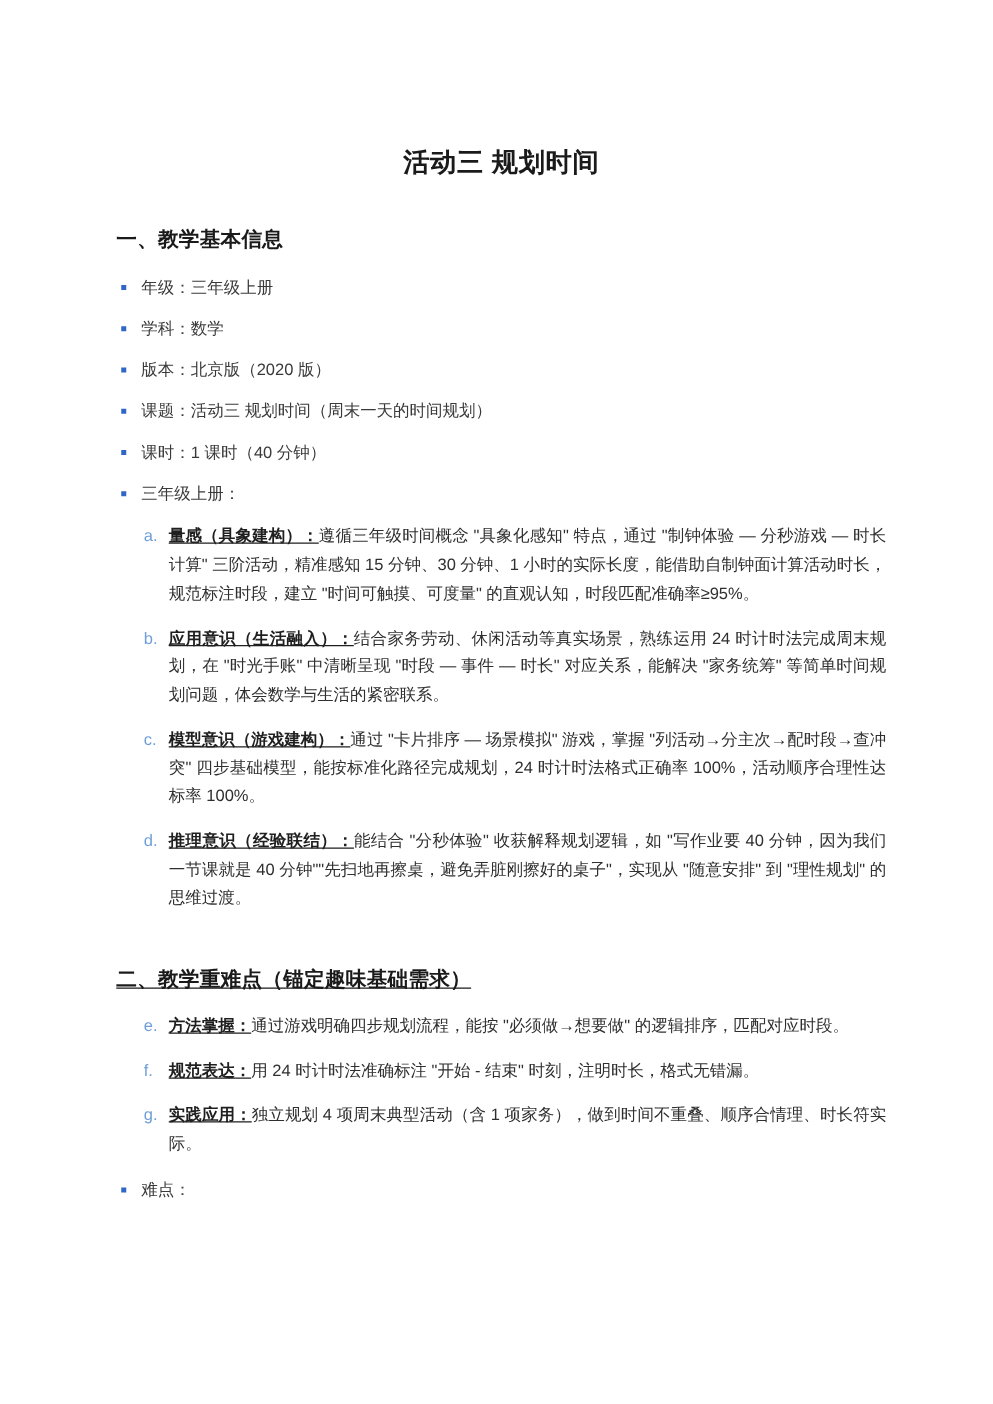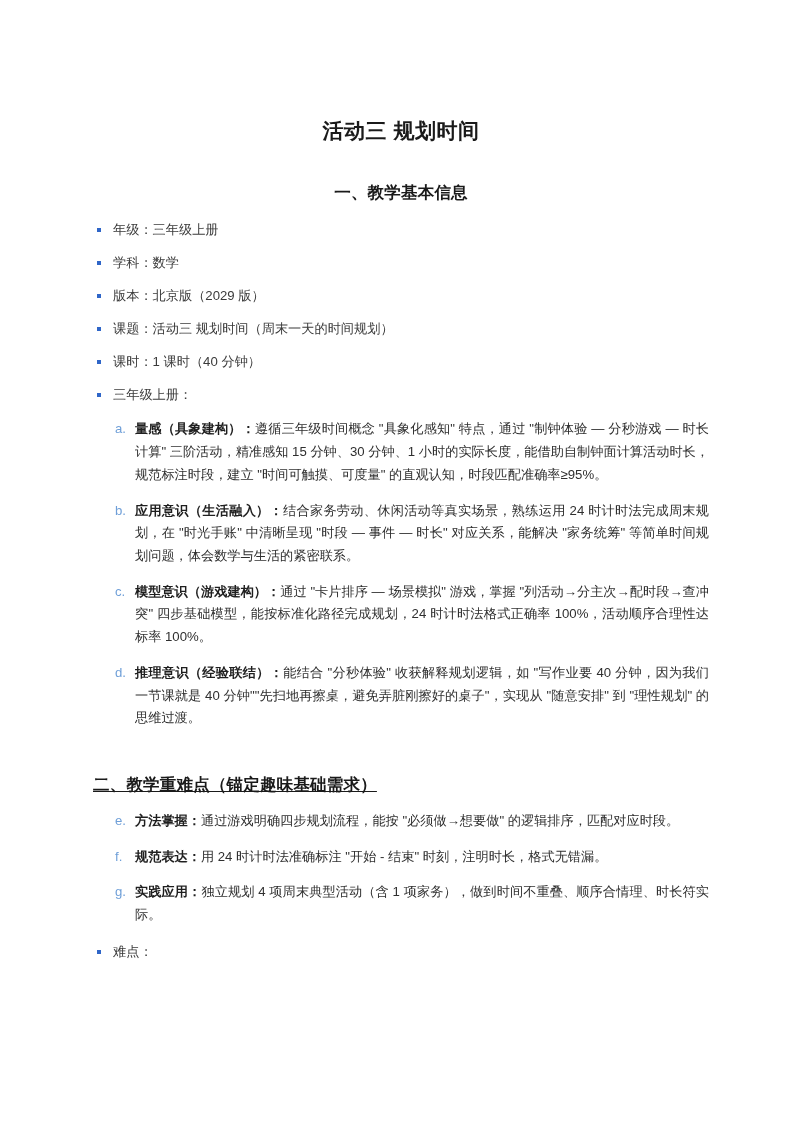"一、教学基本信息" .sec1 { text-align: center -> none }
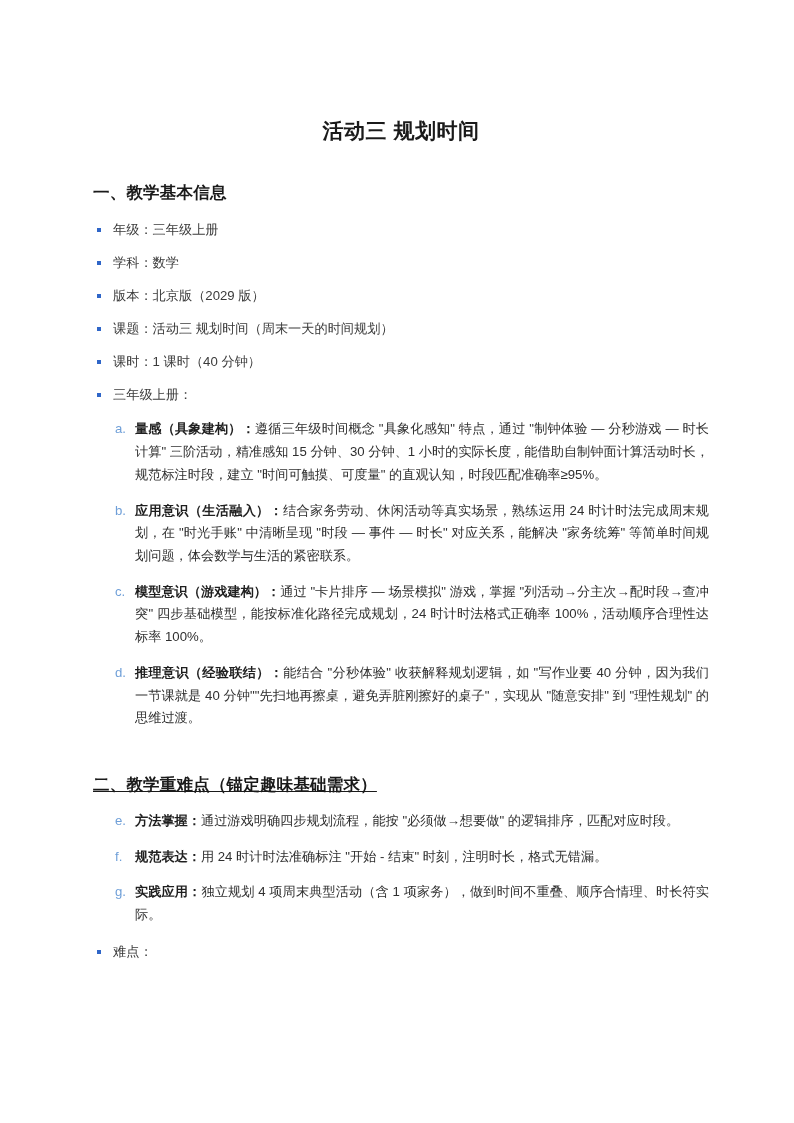"版本：北京版（2029 版）" span.bullet-text { text: 2029 -> 2020 }
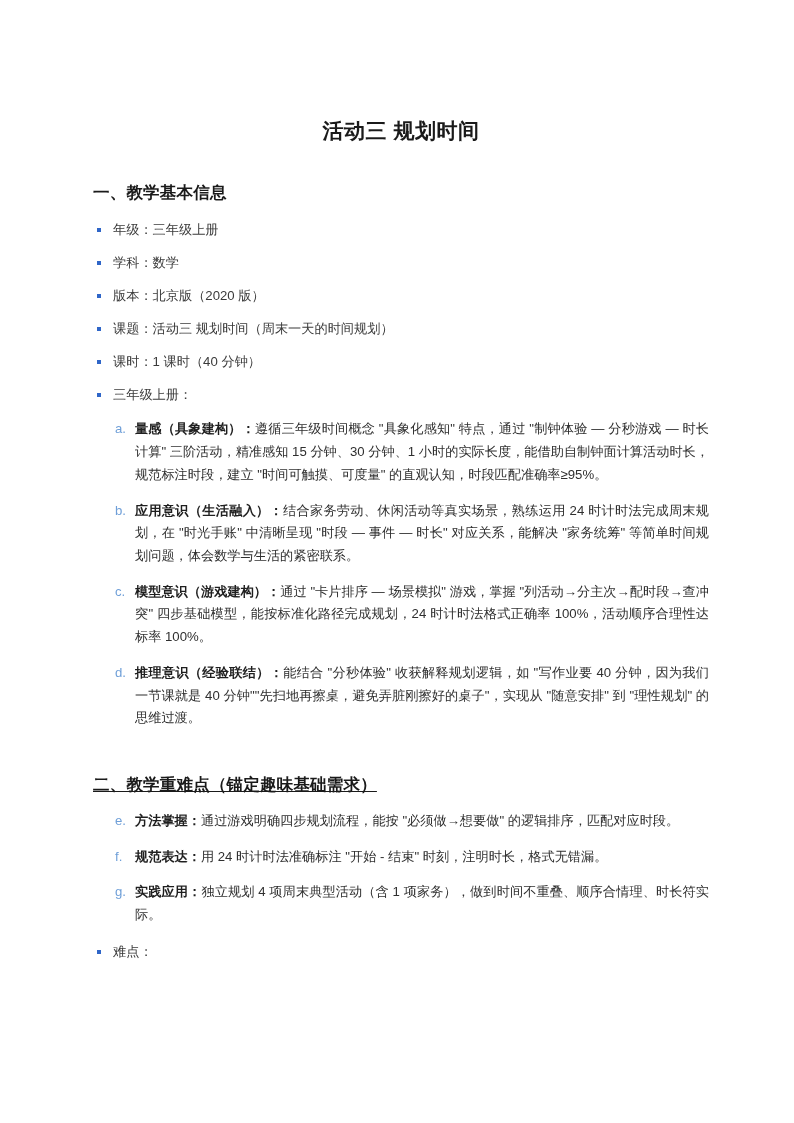"量感（具象建构）：" .lead { text-decoration: none -> underline }
